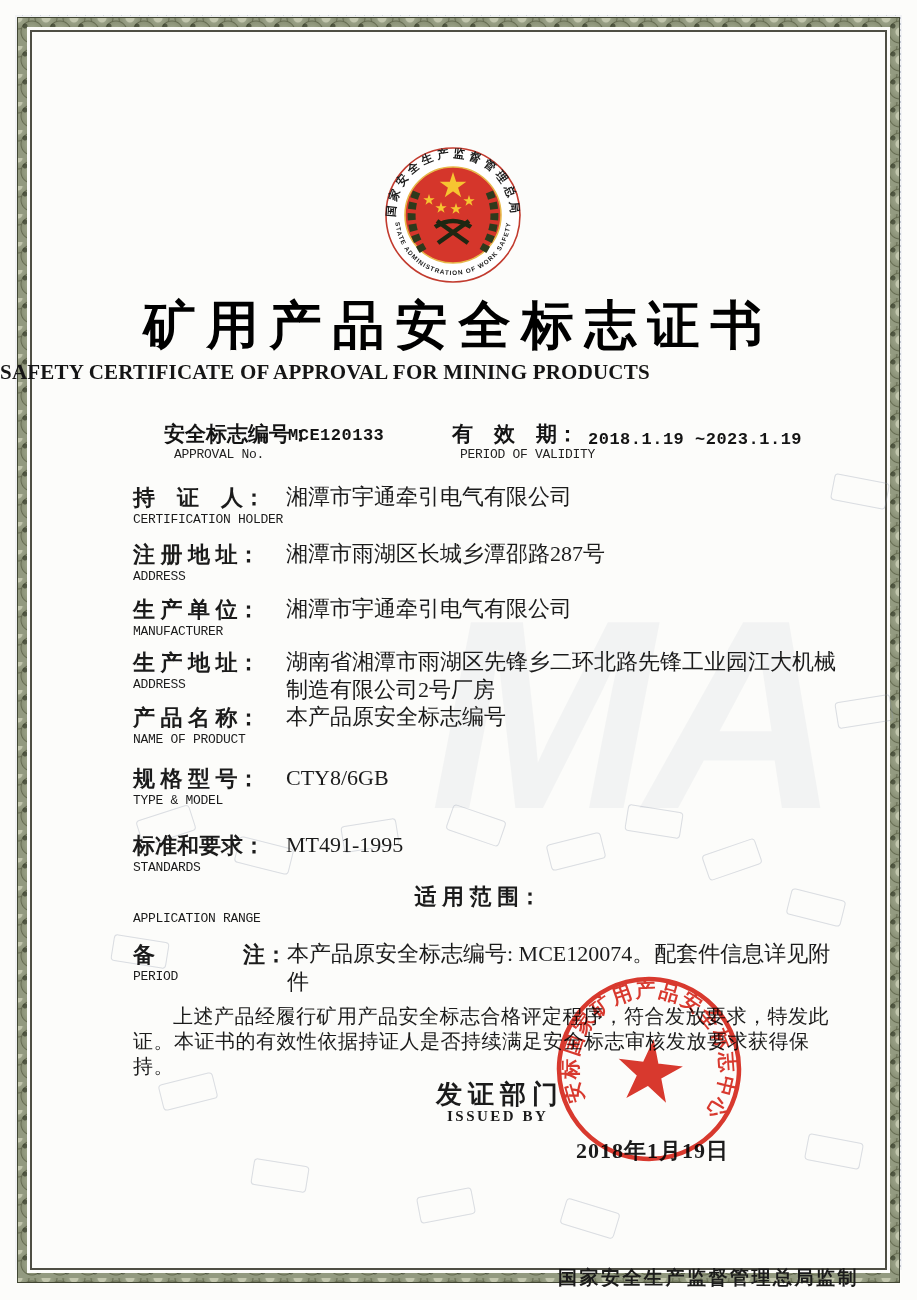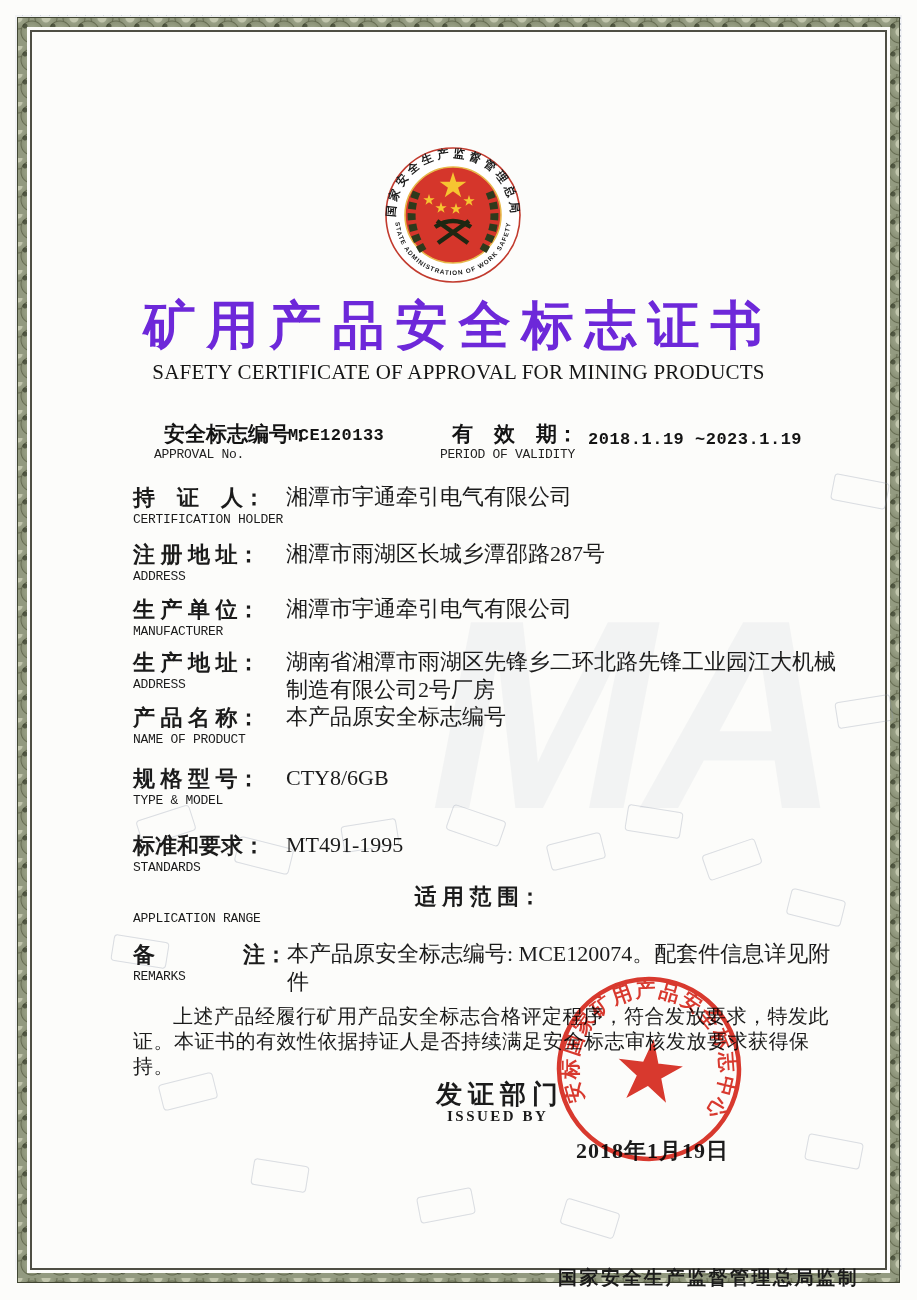"矿用产品安全标志证书" .title { color: #6d28d9 -> #000000 }
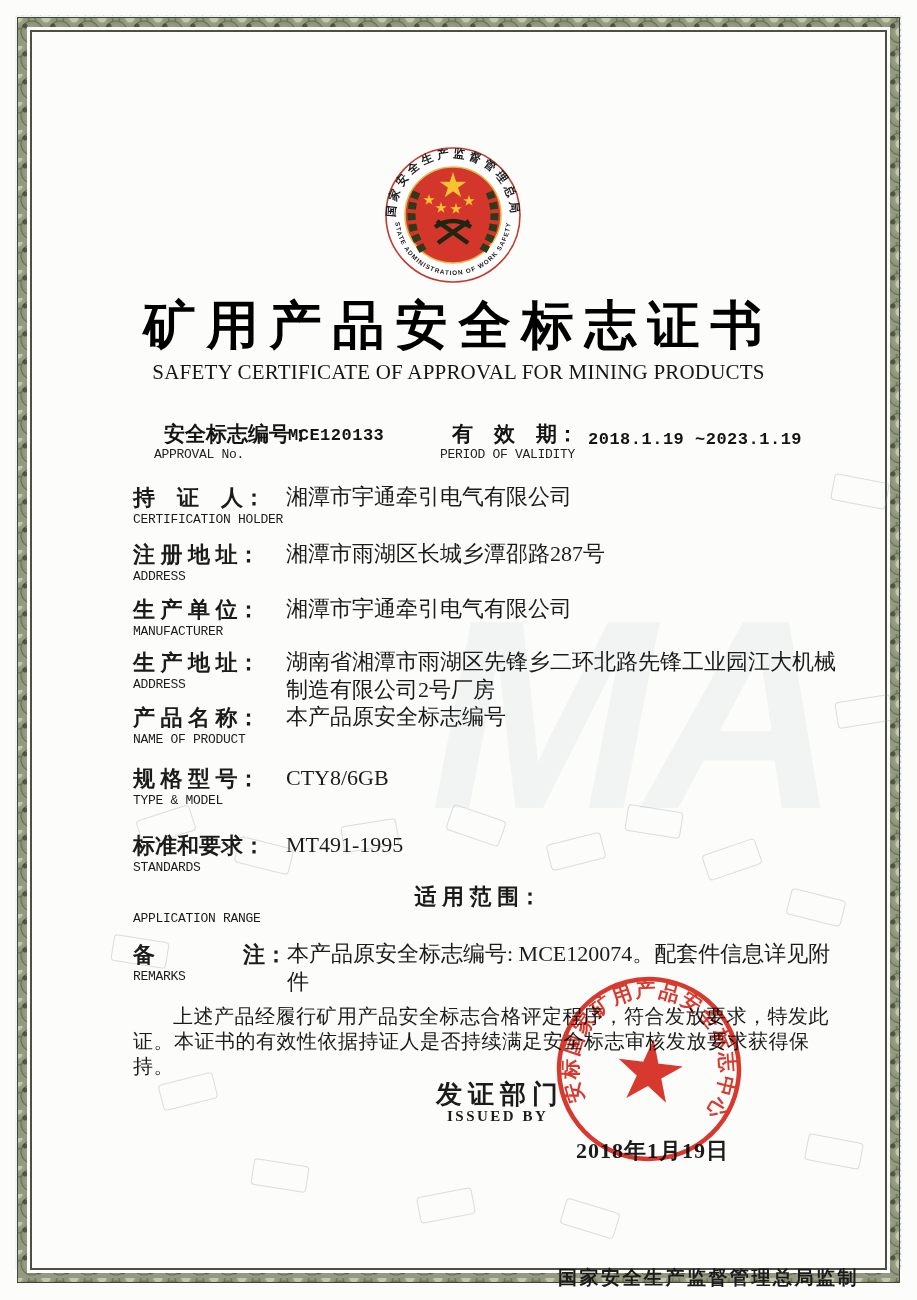"SAFETY CERTIFICATE OF APPROVAL FOR" .subtitle { font-weight: normal -> bold; text-align: center -> left }
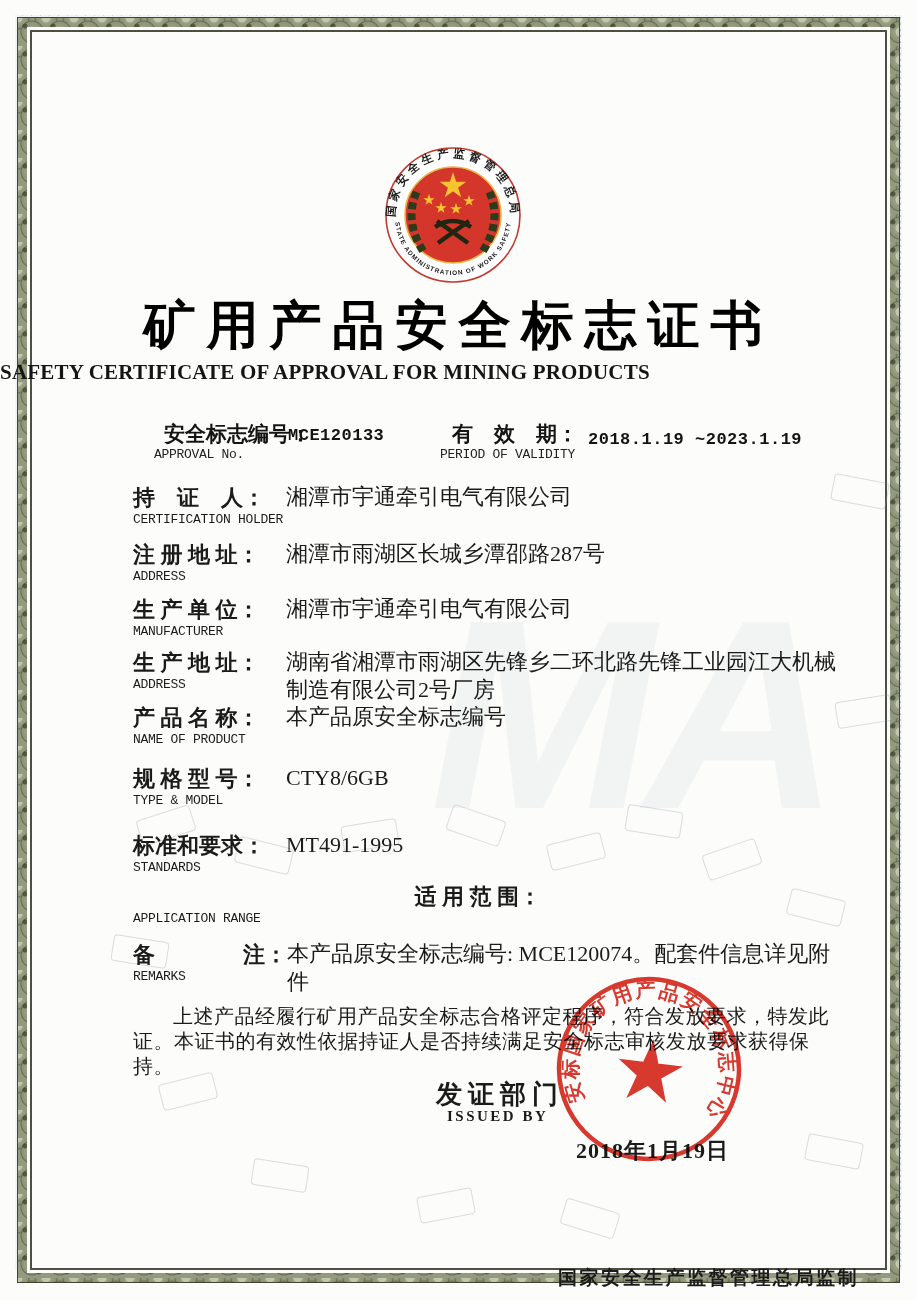"APPROVAL No." .en-lab { margin-left: none -> 20px }
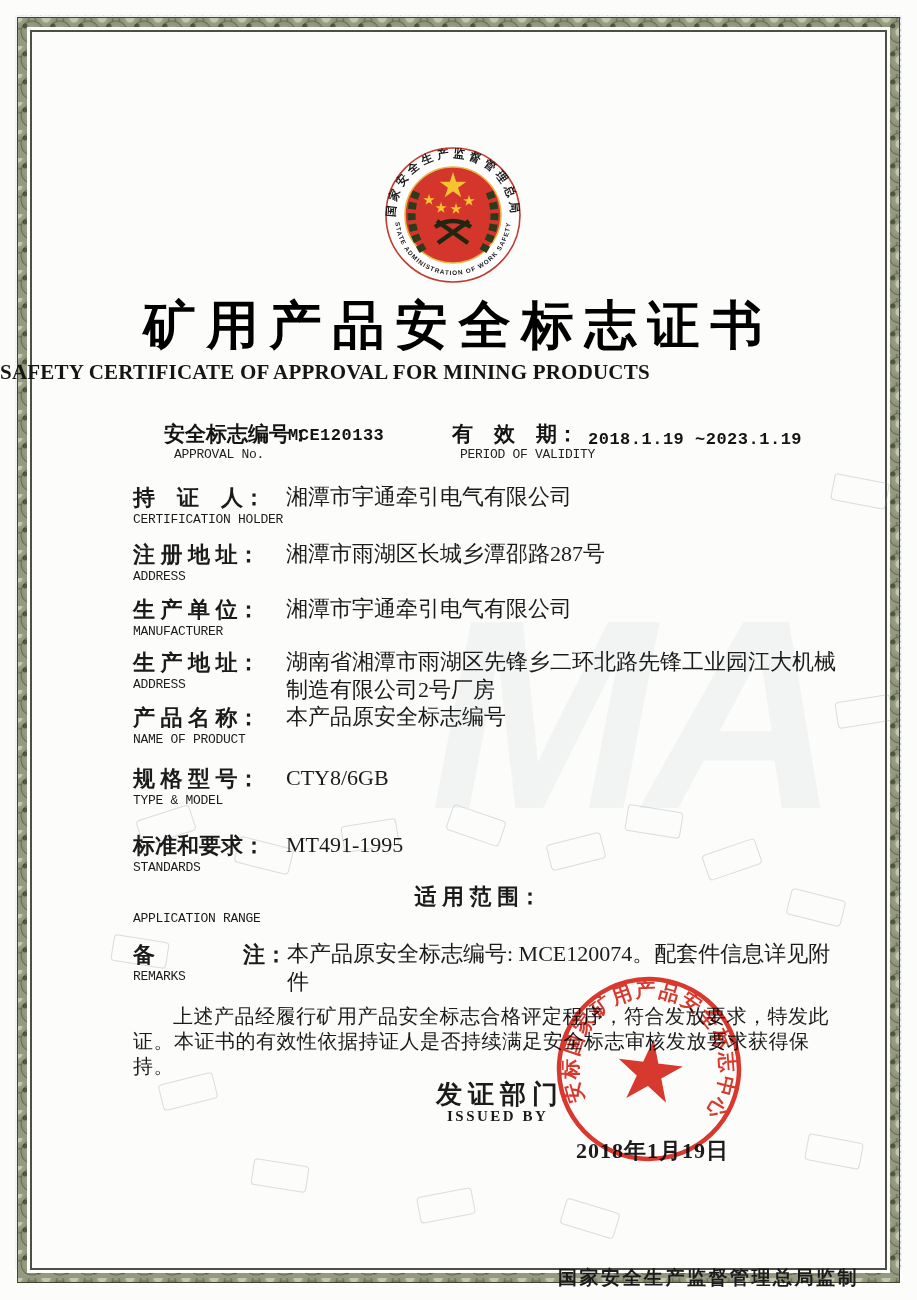"REMARKS" span.en { text: REMARKS -> PERIOD }
